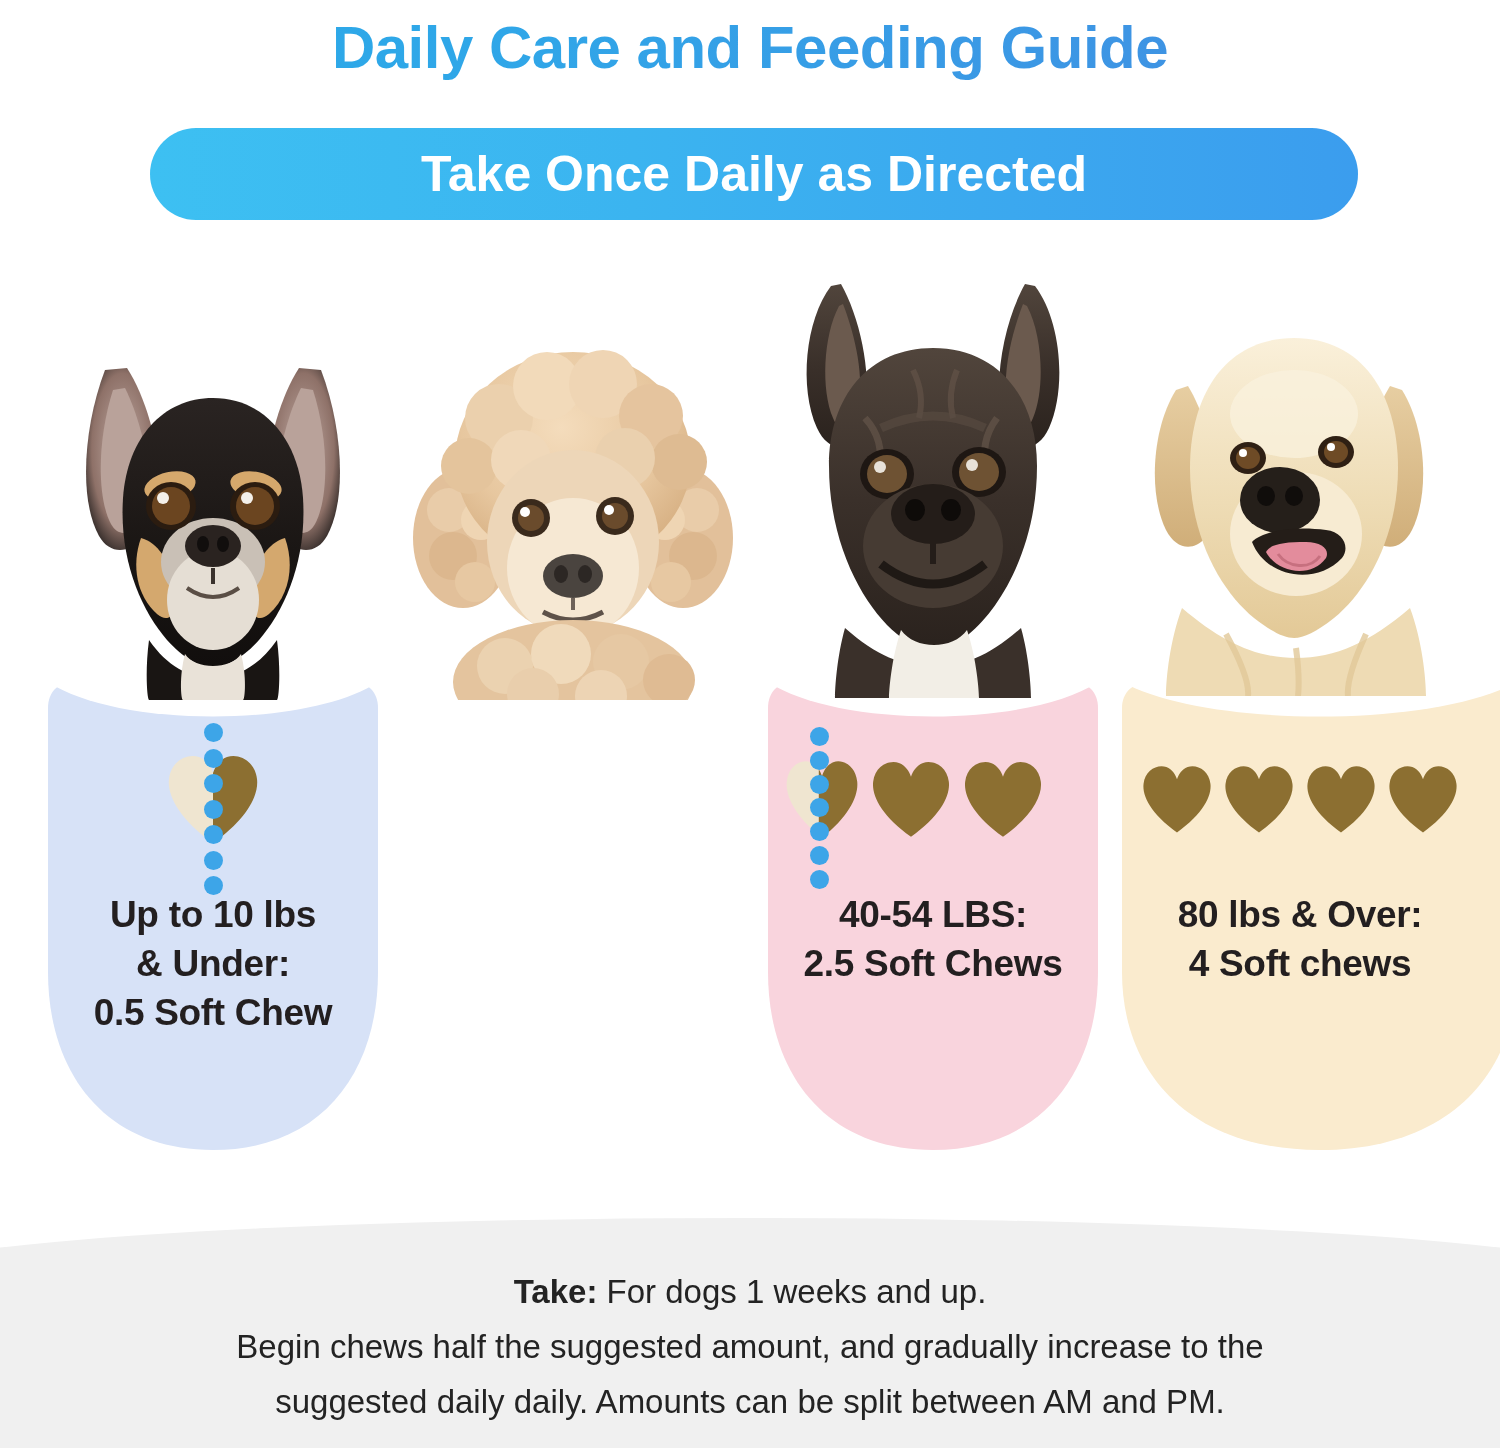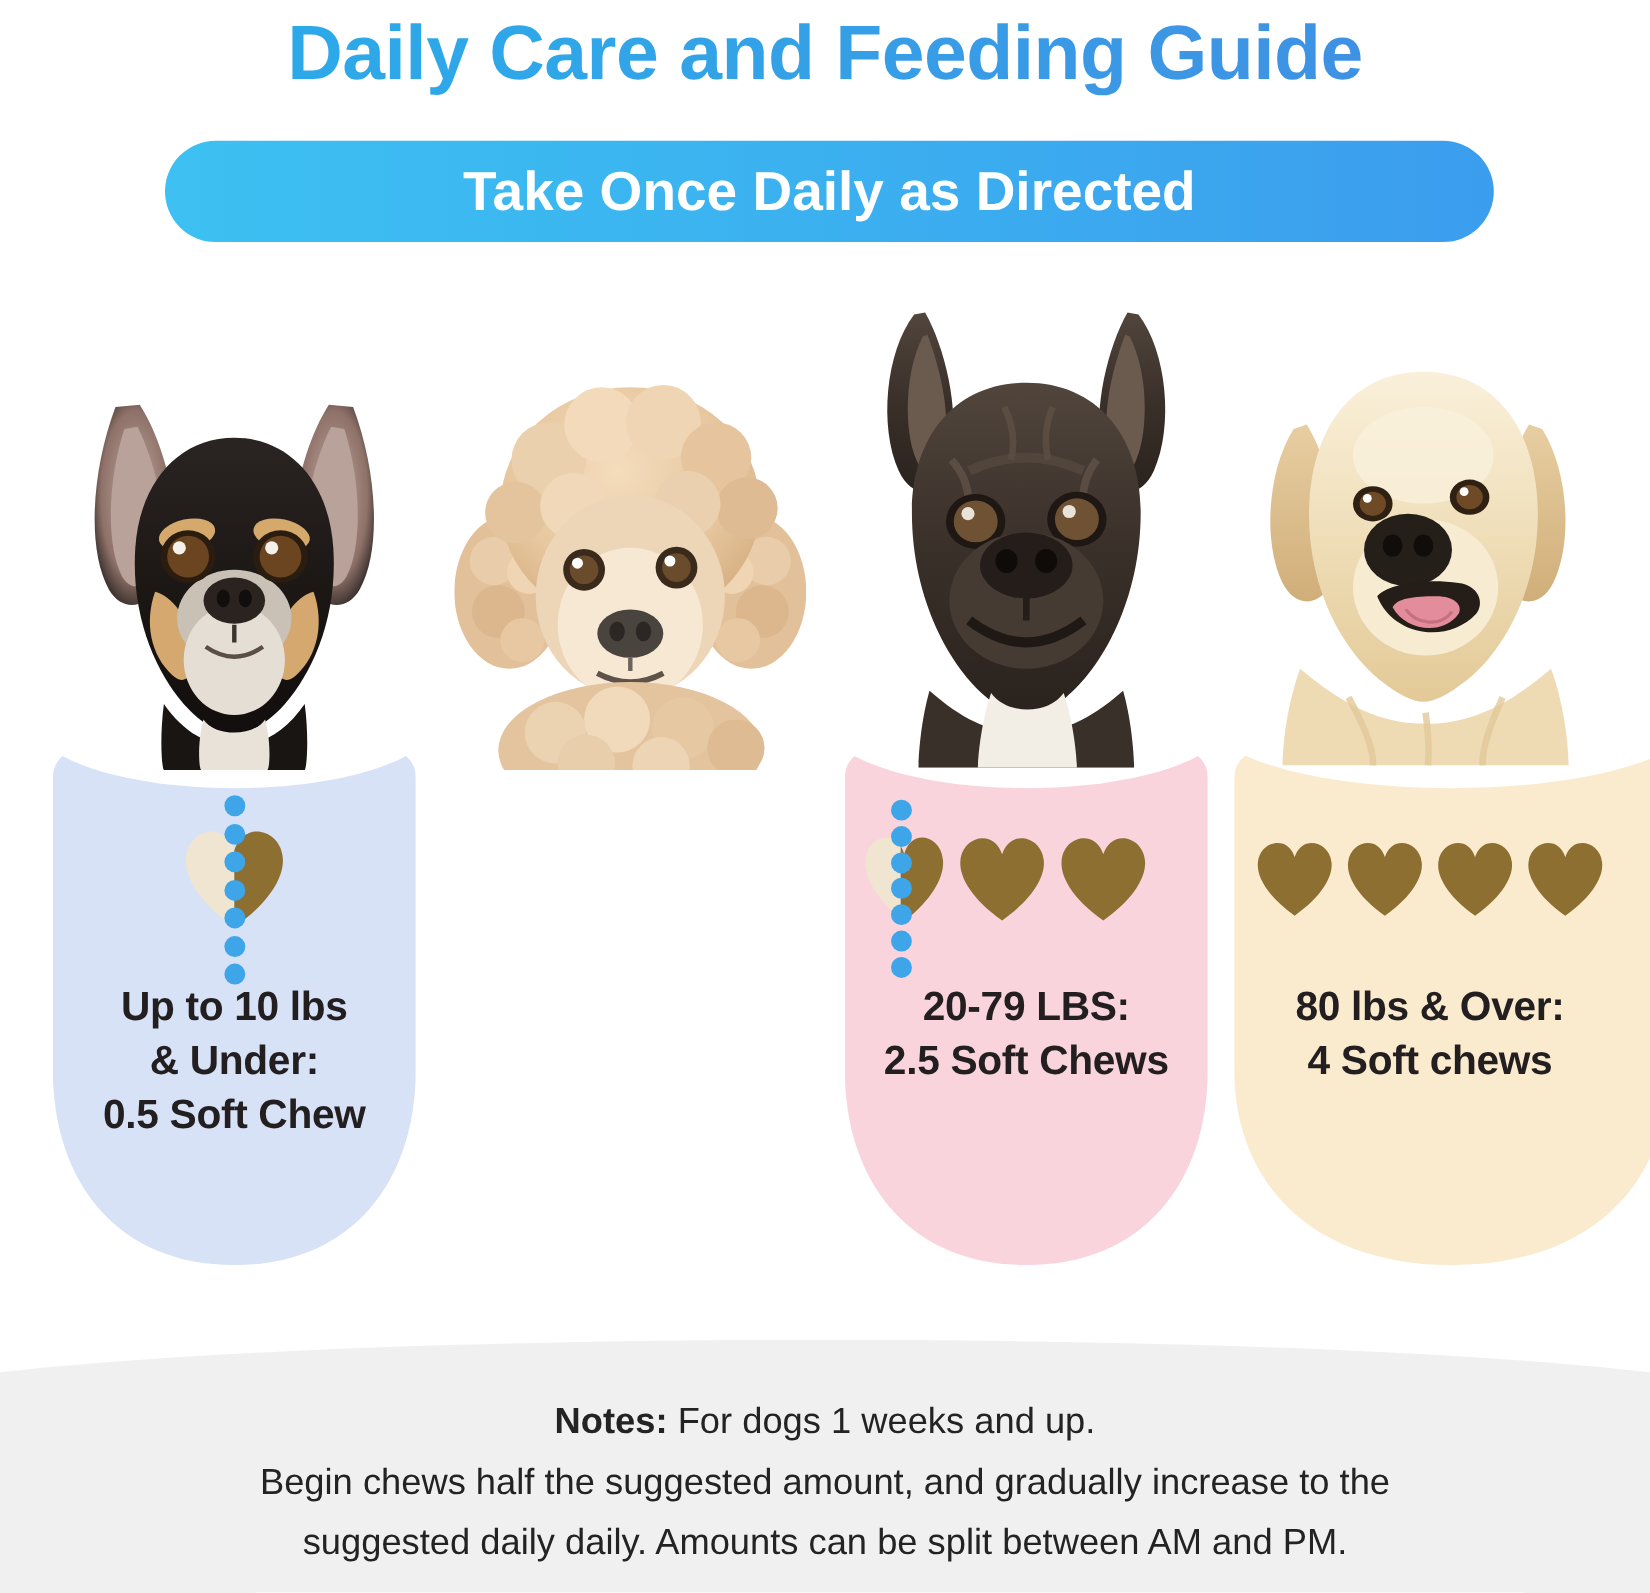"Daily Care and Feeding Guide" #main-title { font-size: 70px -> 60px }
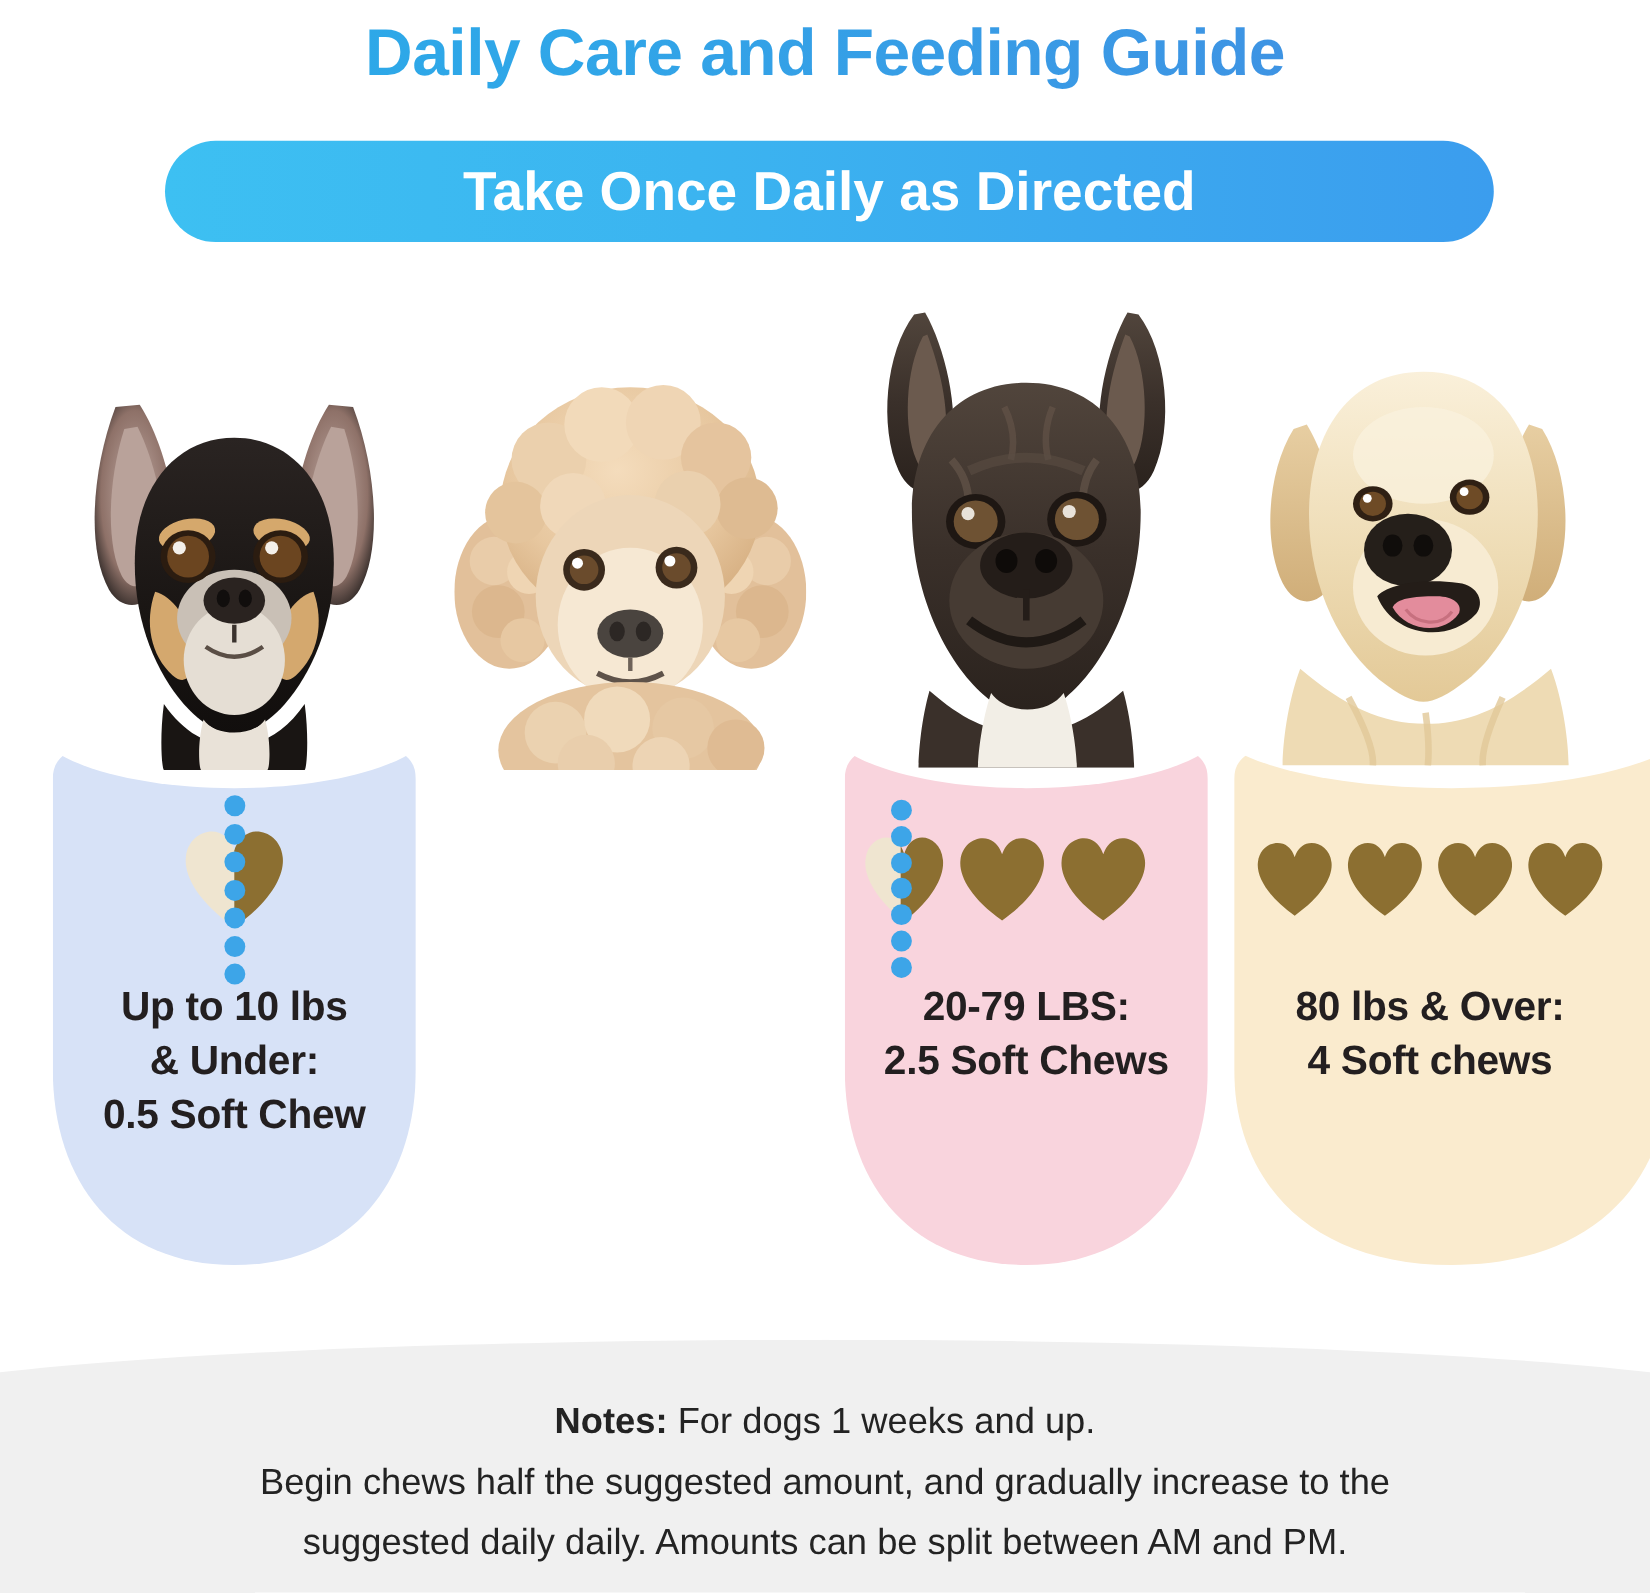"20-79 LBS:" div.card-label { text: 20-79 -> 40-54 }
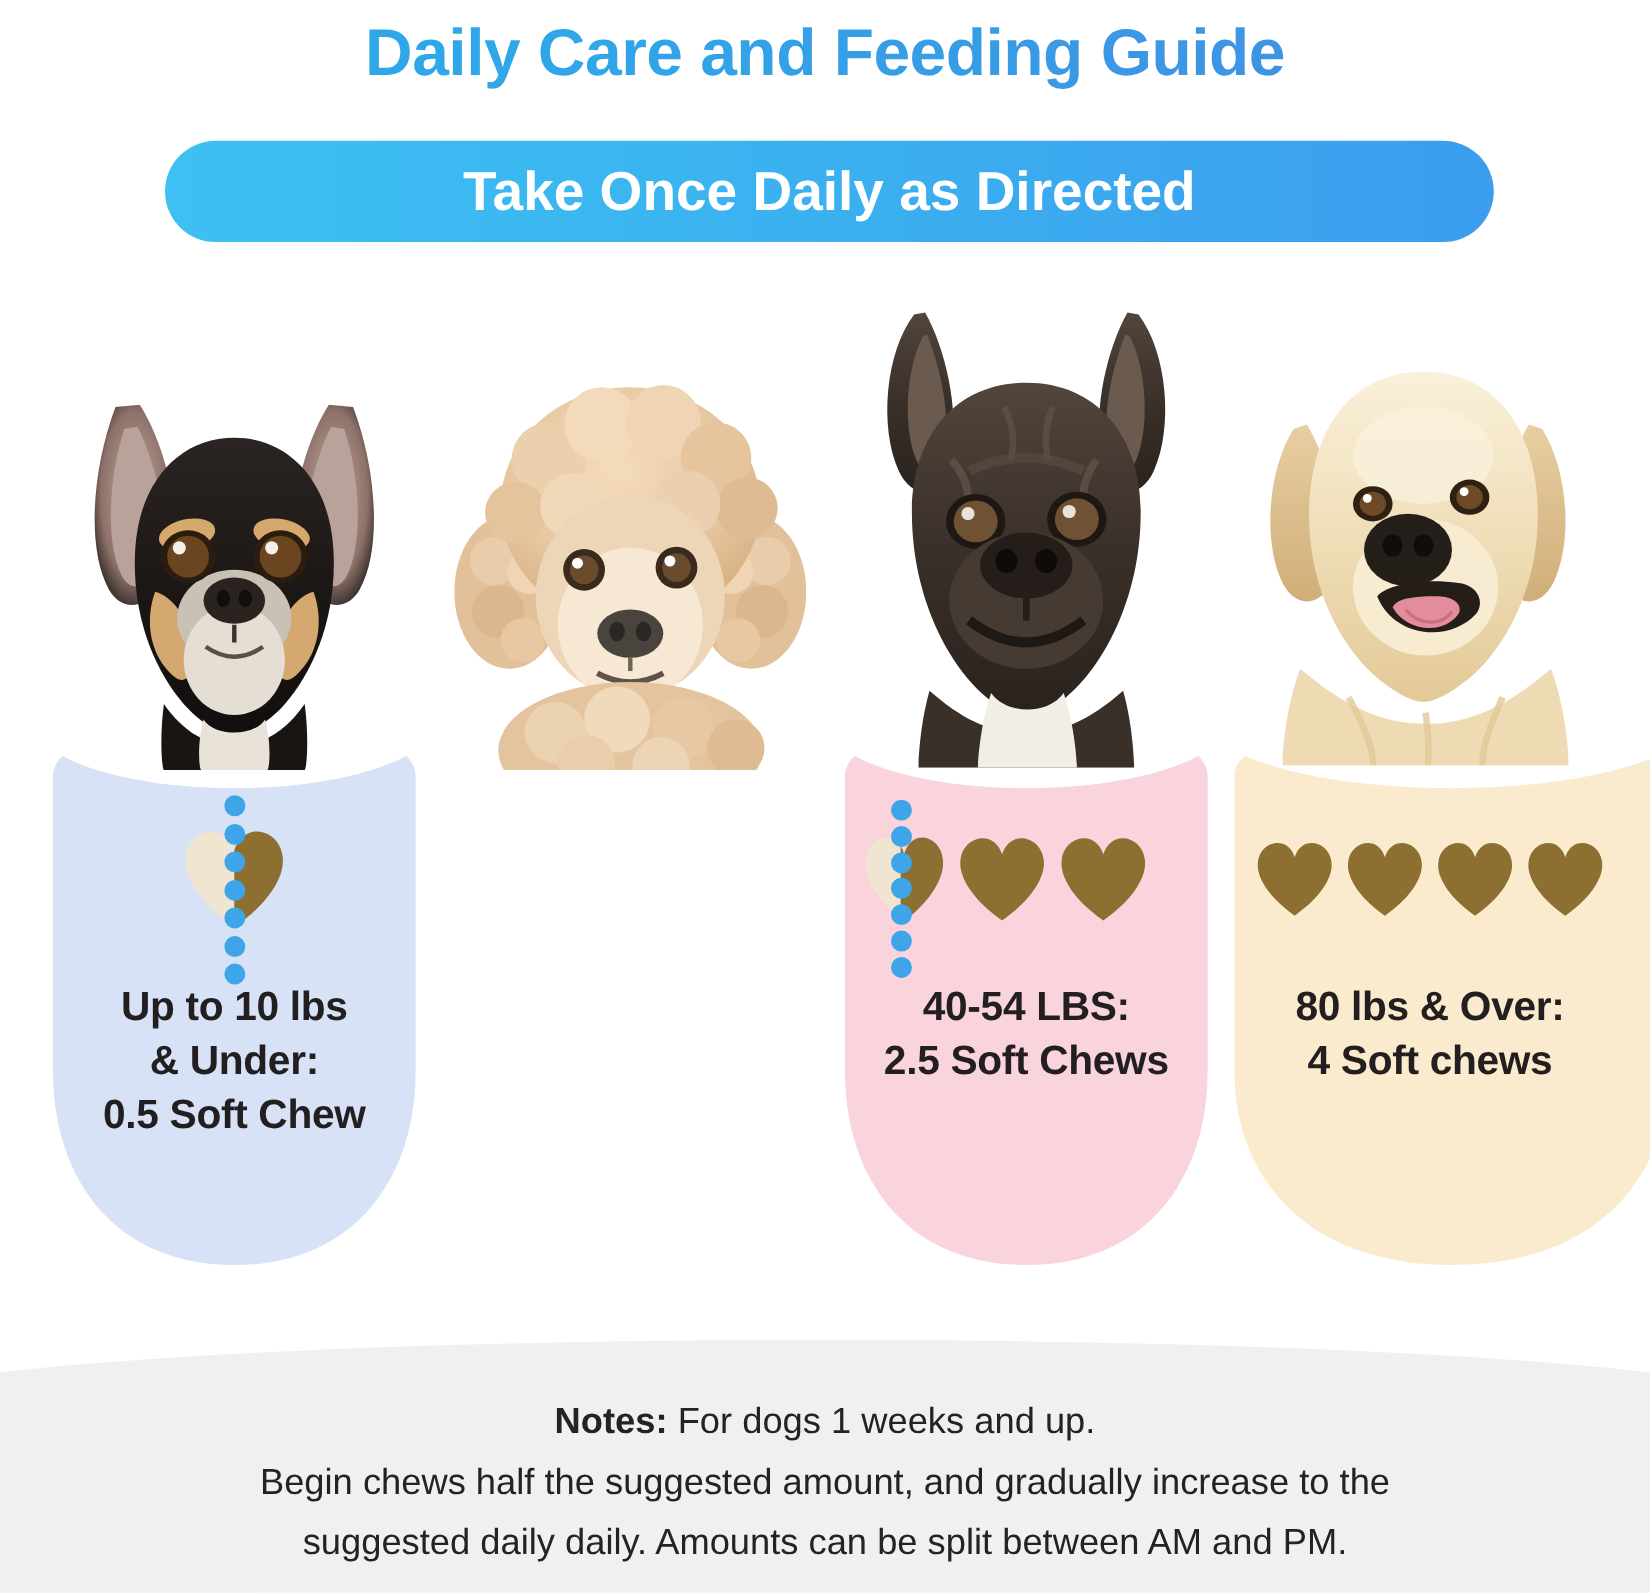"Notes:" span { text: Notes -> Take }
